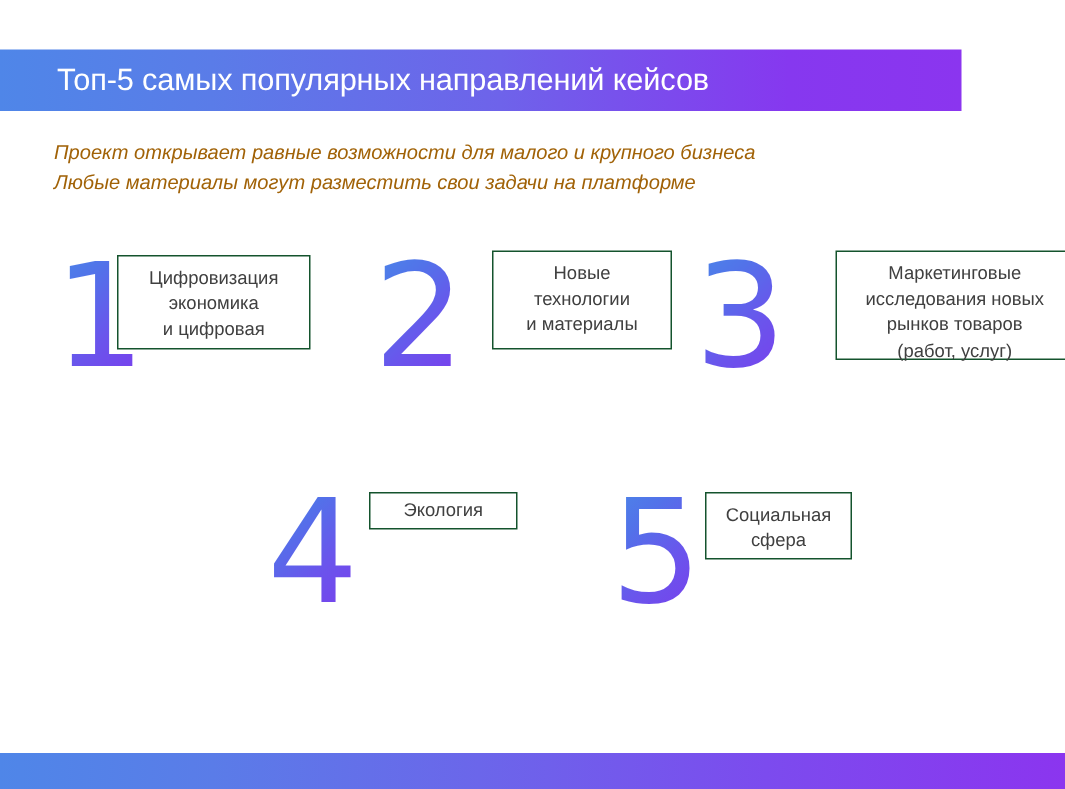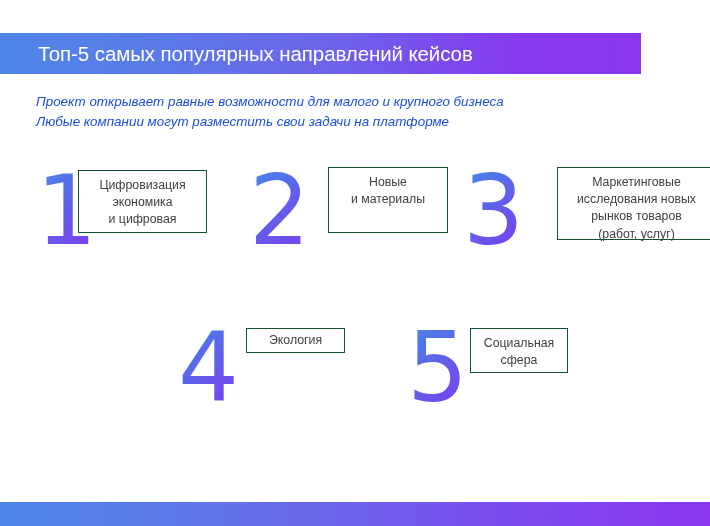"Проект открывает равные возможности для" .subtitle { color: #1d4ed8 -> #a16207 }
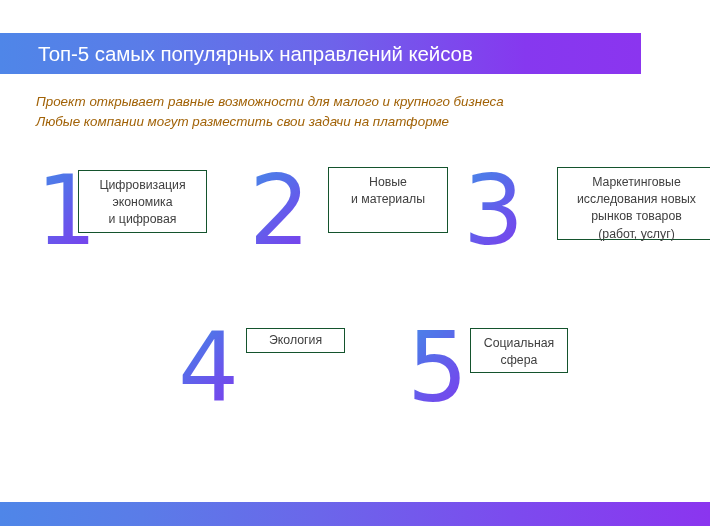"Любые компании могут разместить свои" div { text: компании -> материалы }
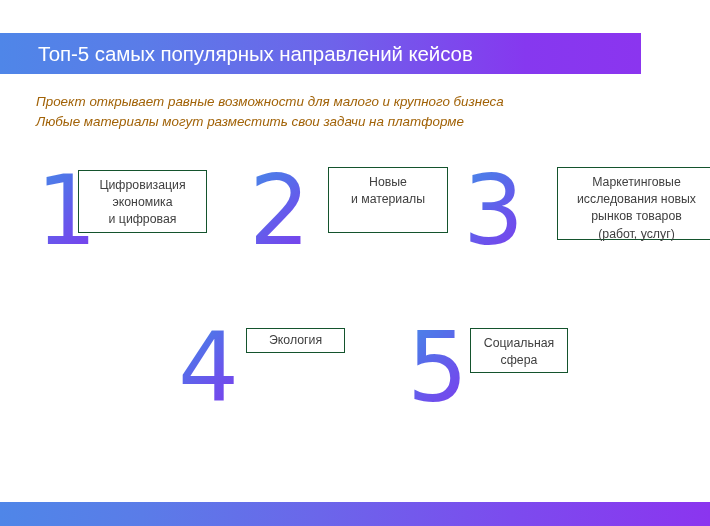"технологии" div { html: none -> <div>технологии</div> }
